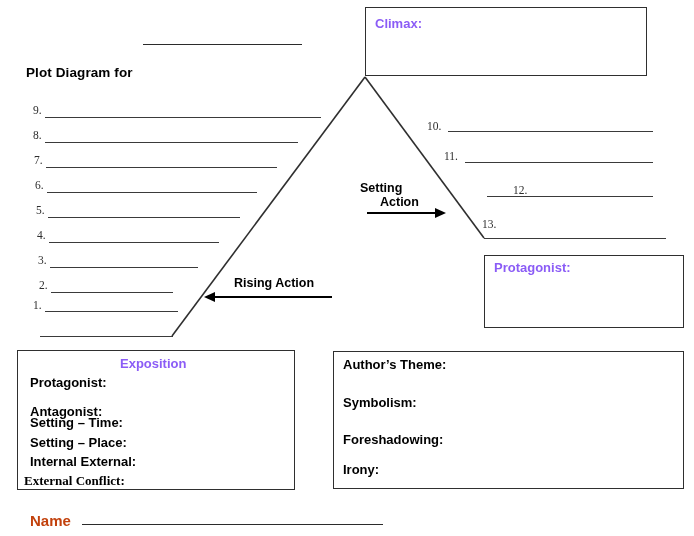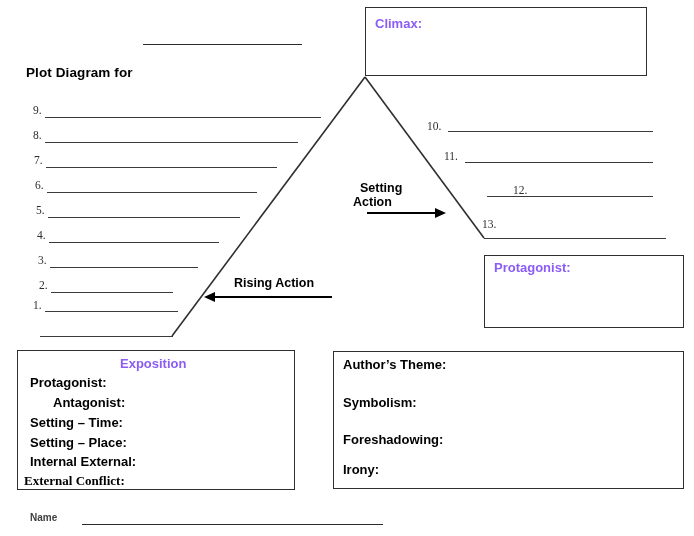"Action" div.stage-label { left: 353px -> 380px }
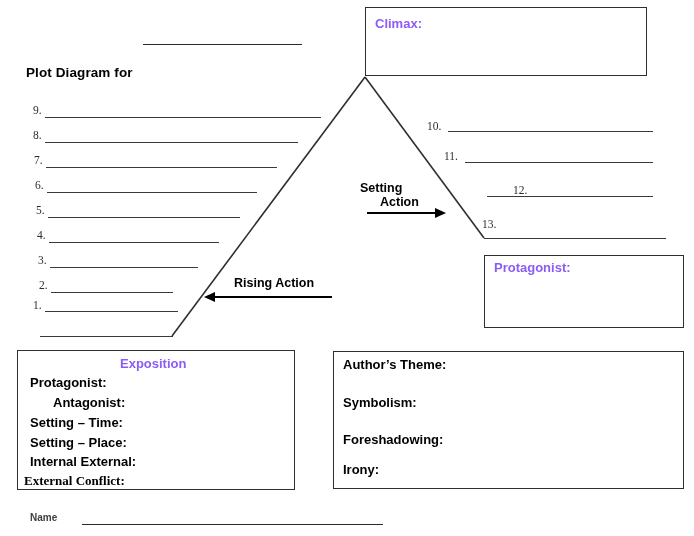"Antagonist:" div.field-label { margin-left: 23px -> none; top: 395px -> 404px }
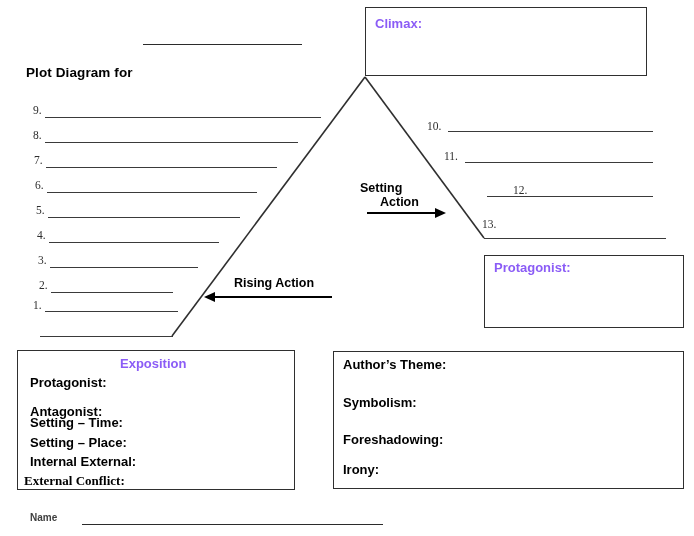"Name" .name-label { color: #404040 -> #c2410c; font-size: 10px -> 15px }
